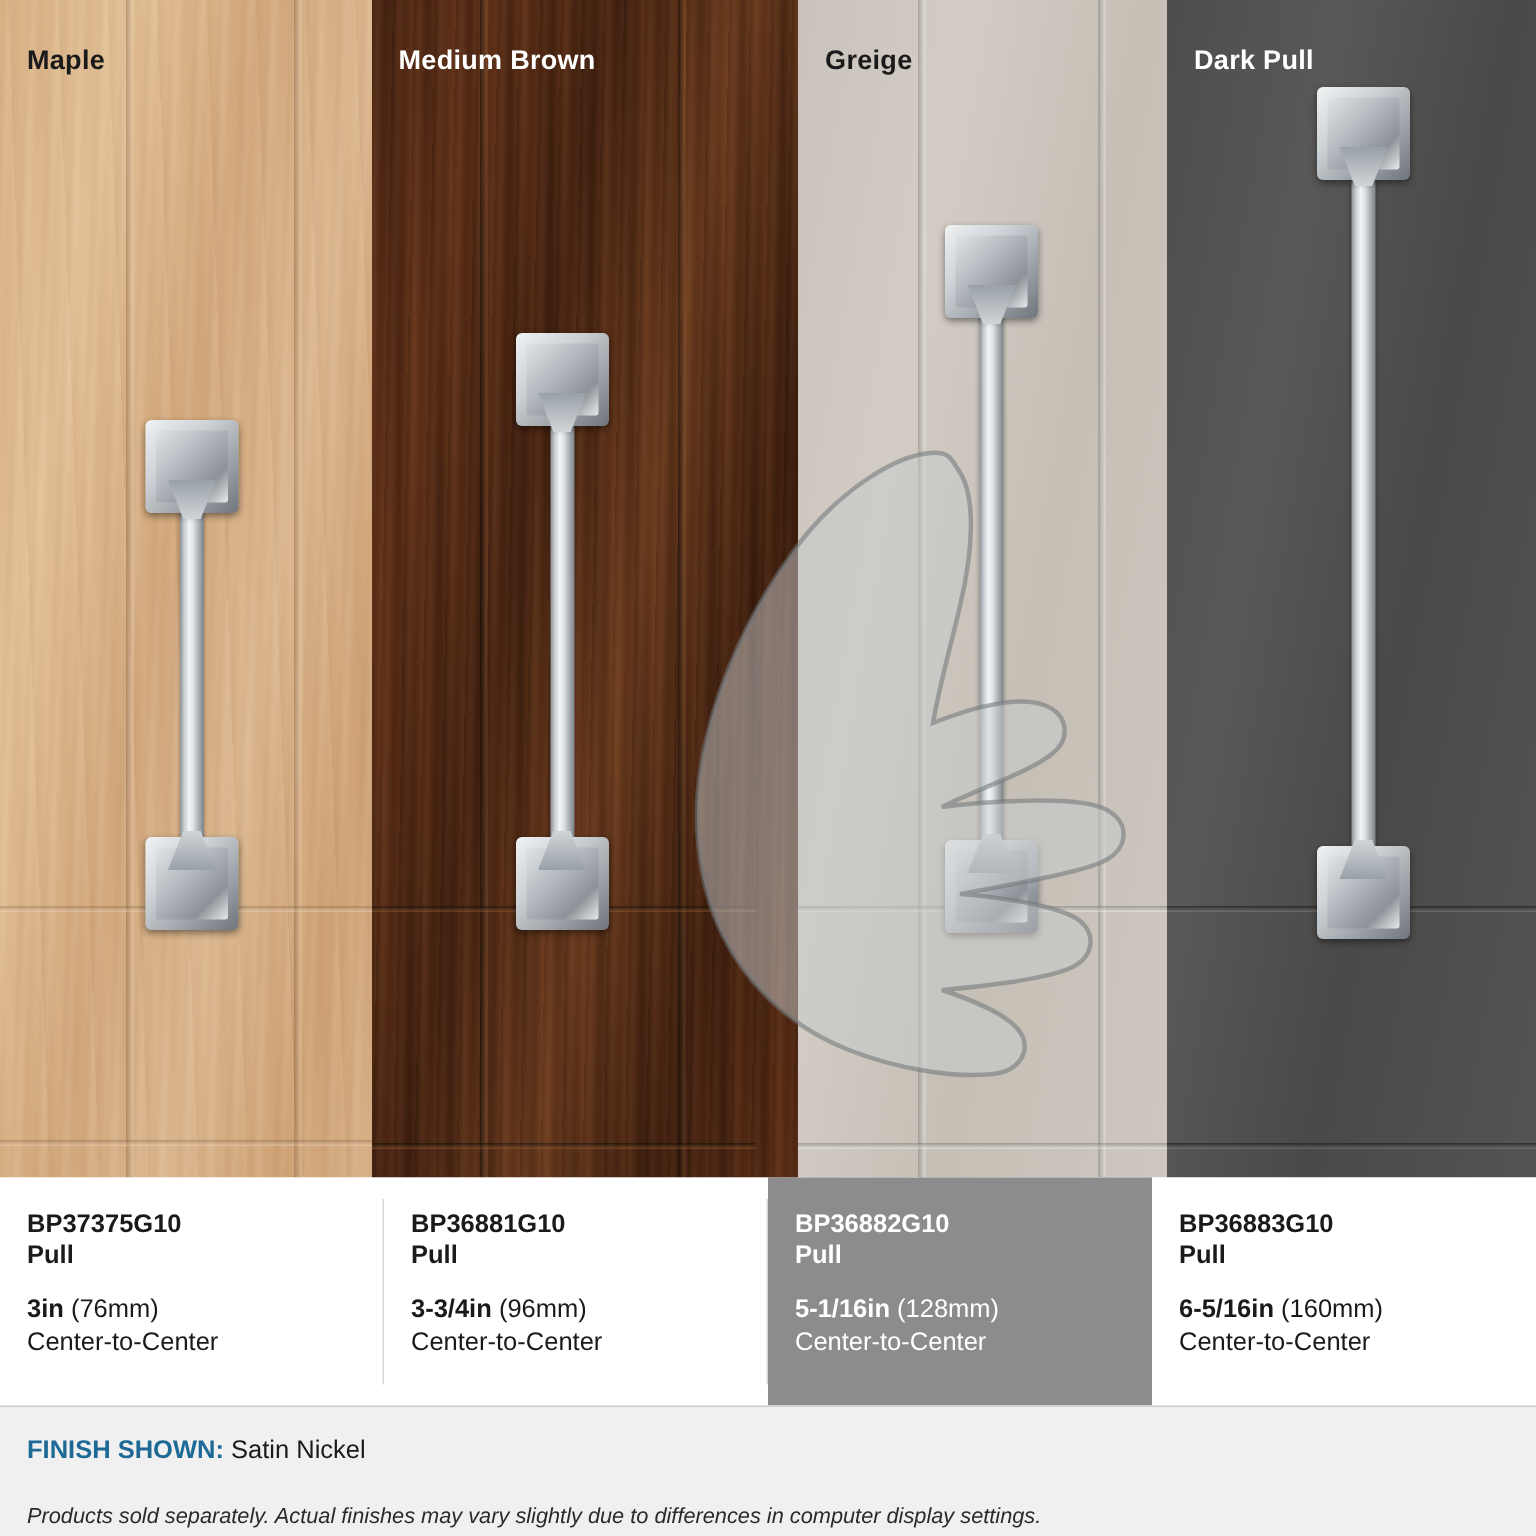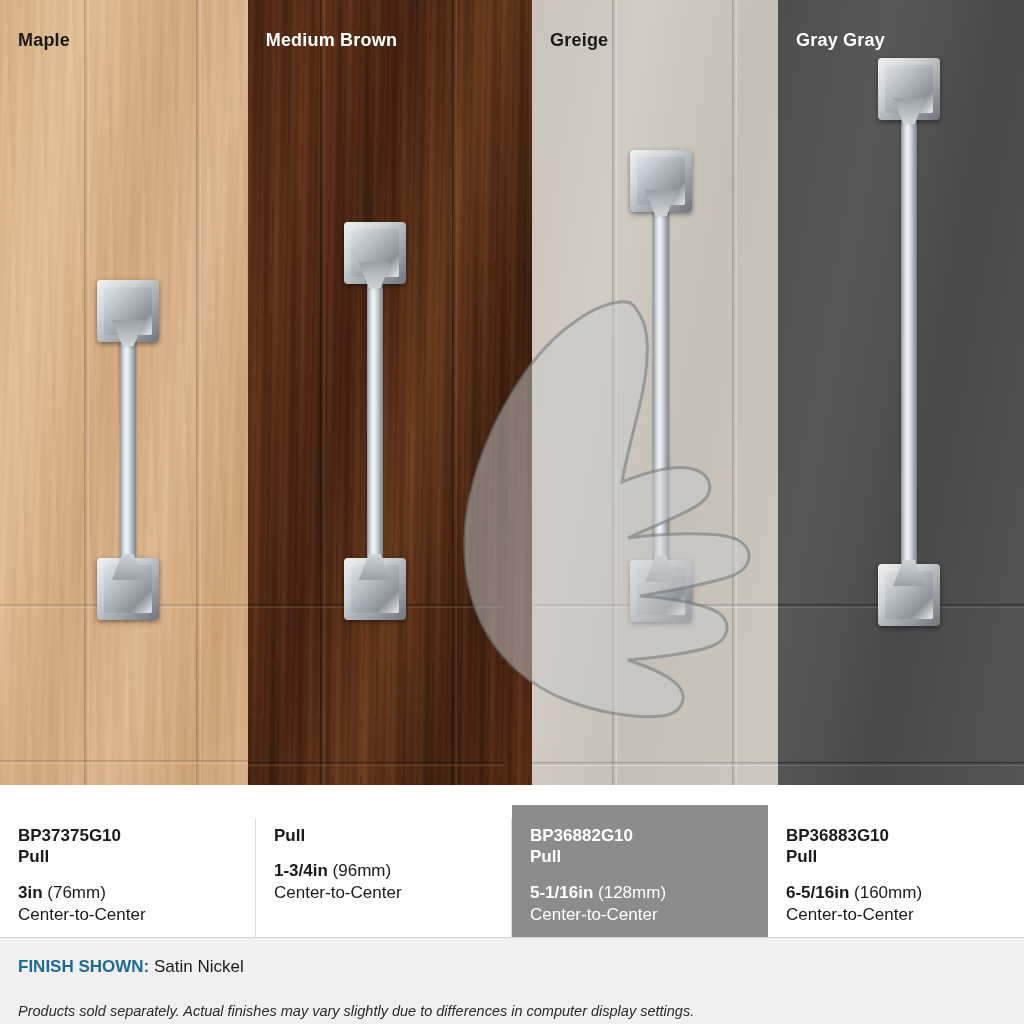"Gray Gray" div.panel-label { text: Gray Gray -> Dark Pull }
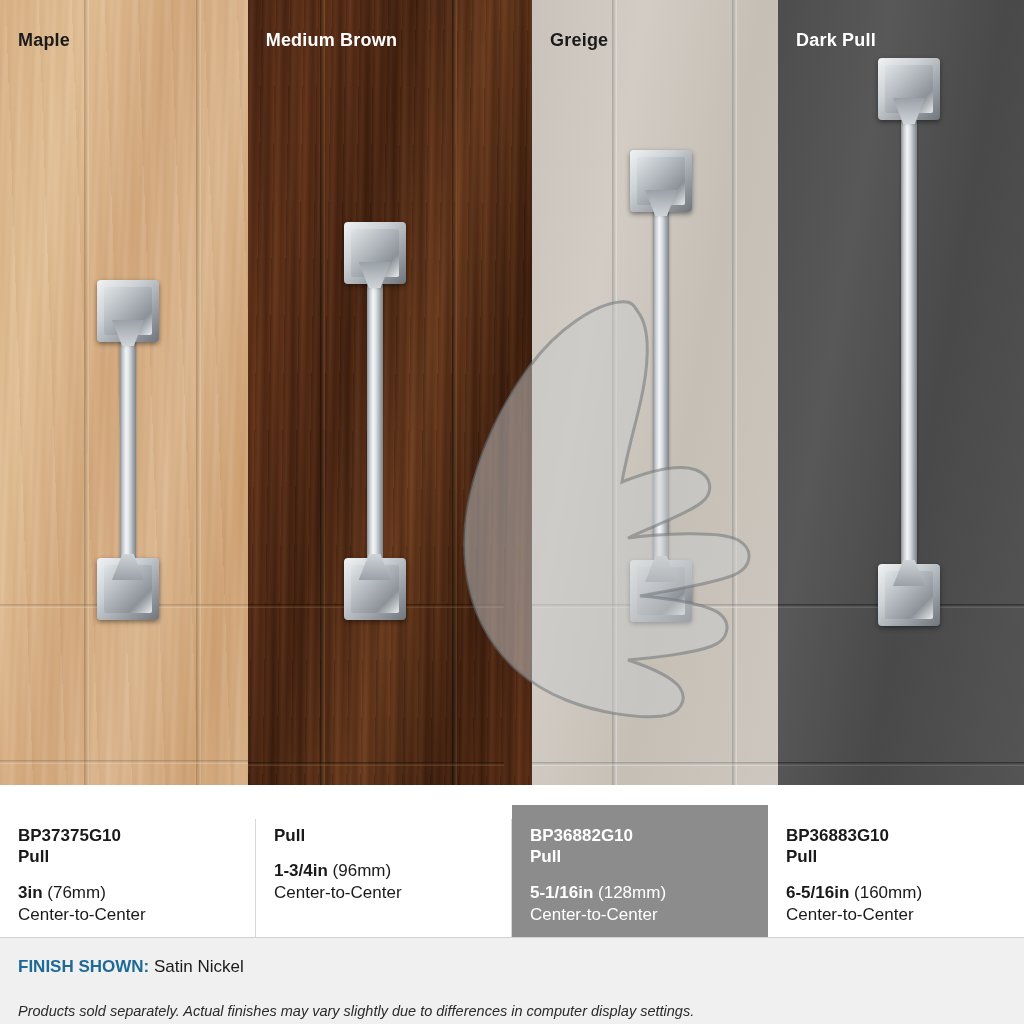"BP37375G10" .specs { margin-top: 20px -> none }
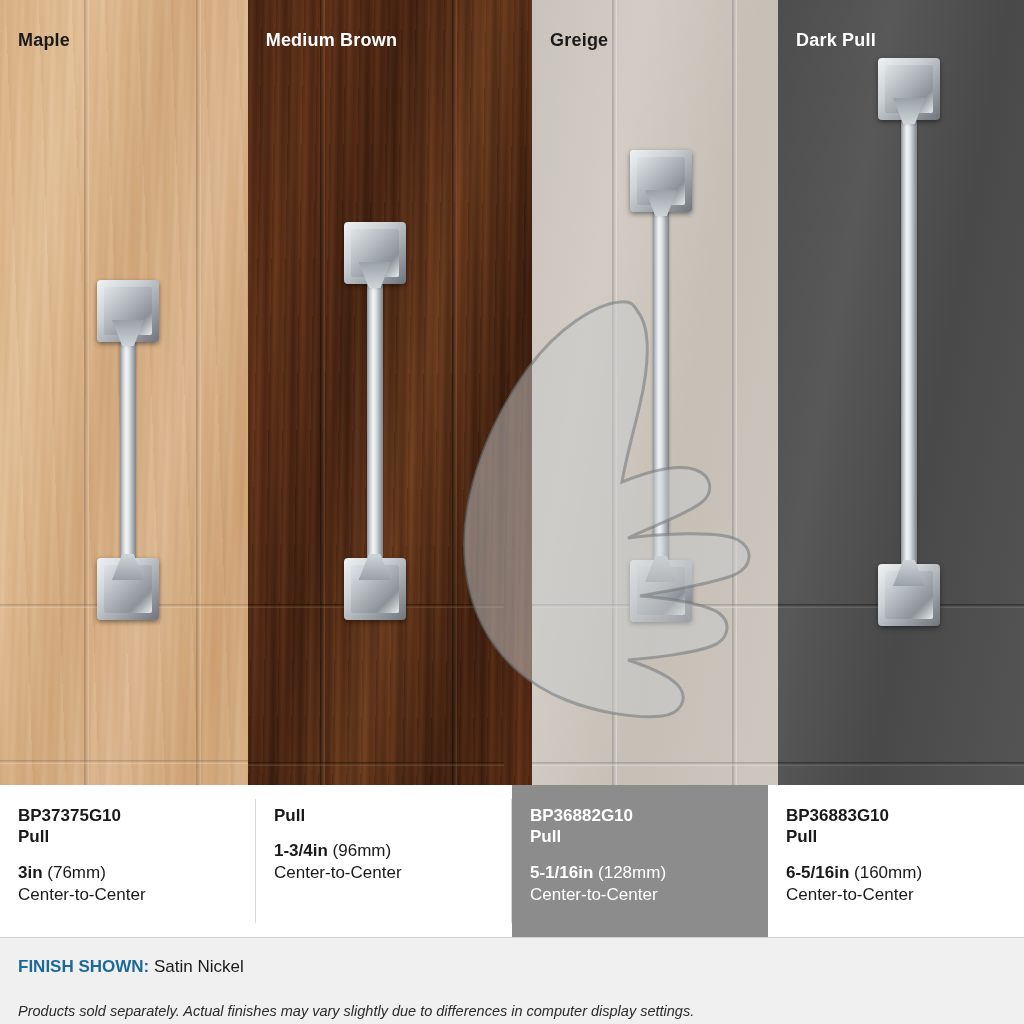"BP36881G10" div.sku { html: none -> <div>BP36881G10</div> }
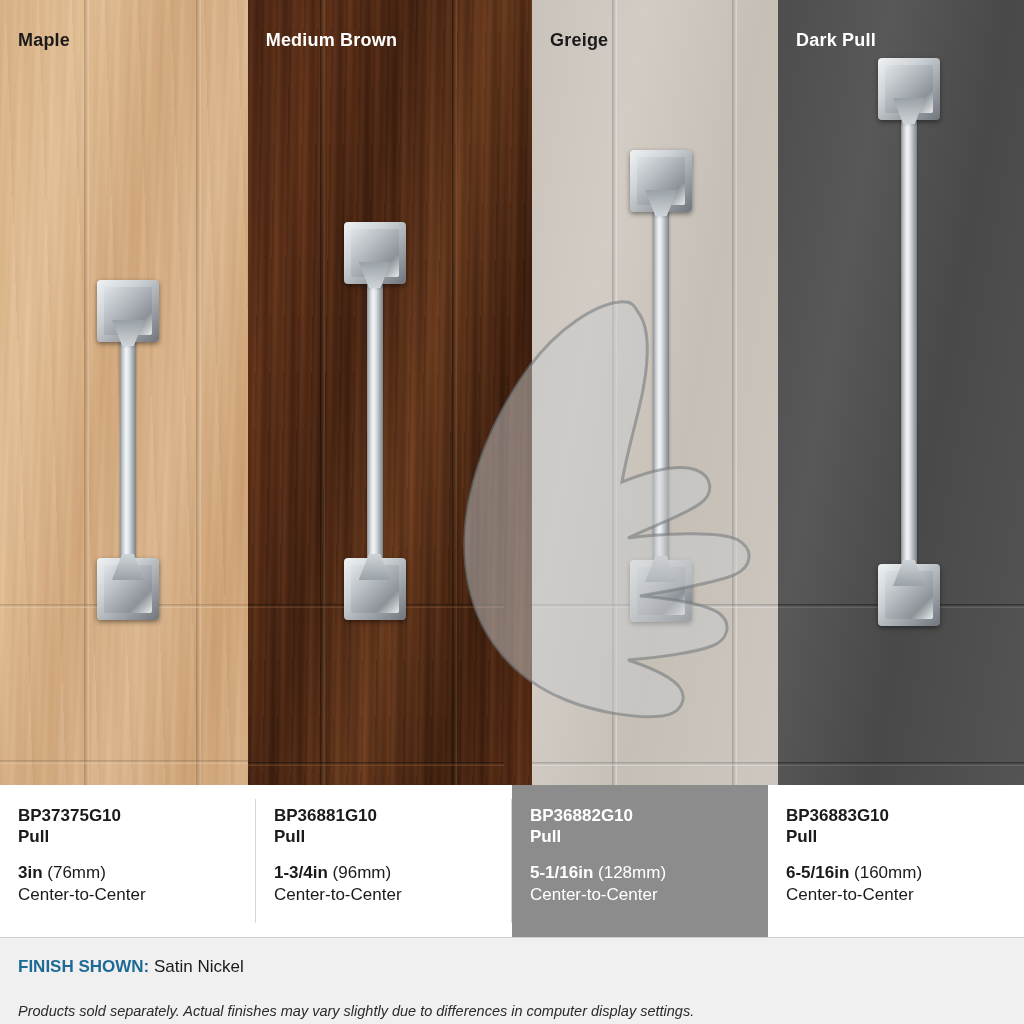"1-3/4in" b { text: 1-3/4in -> 3-3/4in }
